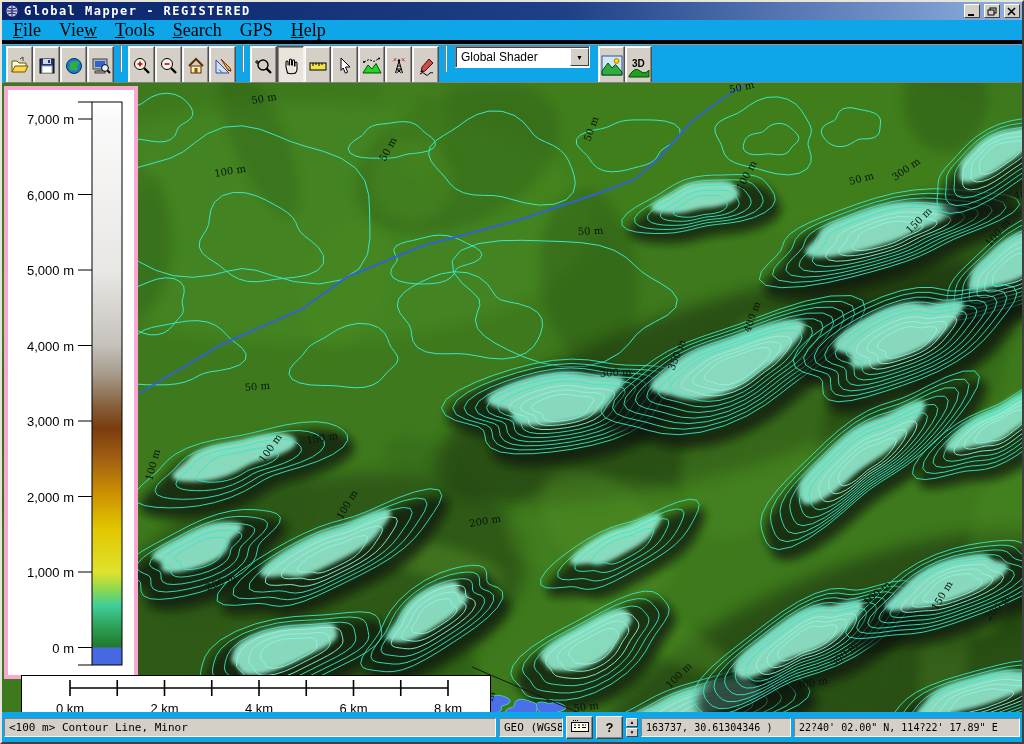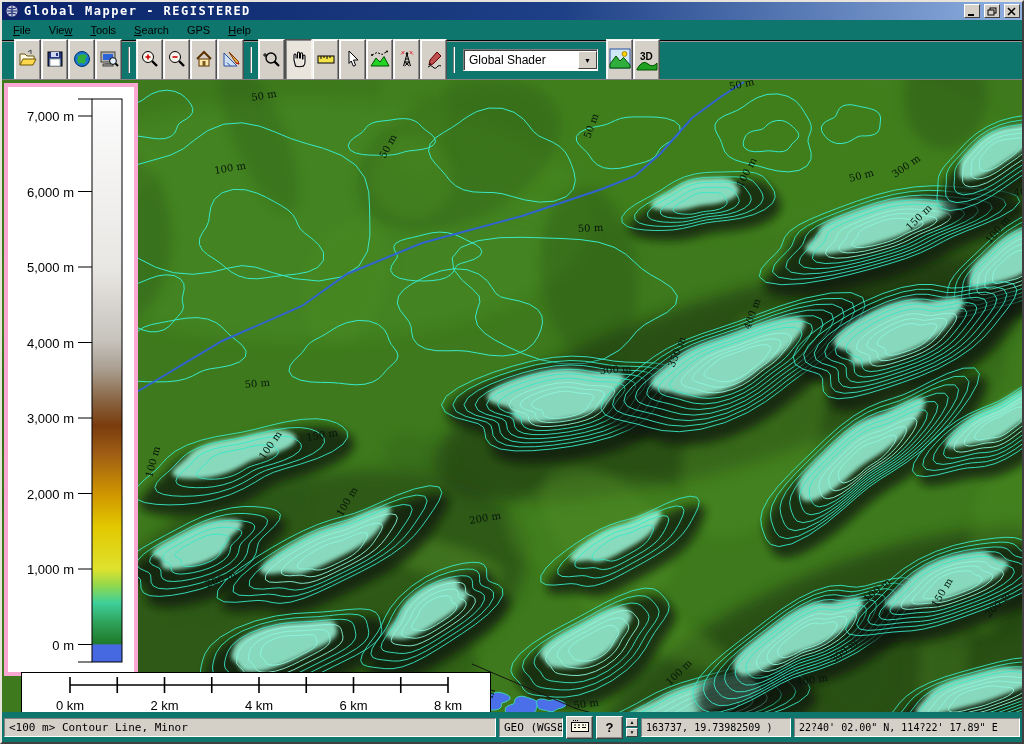"Global Mapper - REGISTERED" .window { background: #0f766e -> #0ea5e9 }
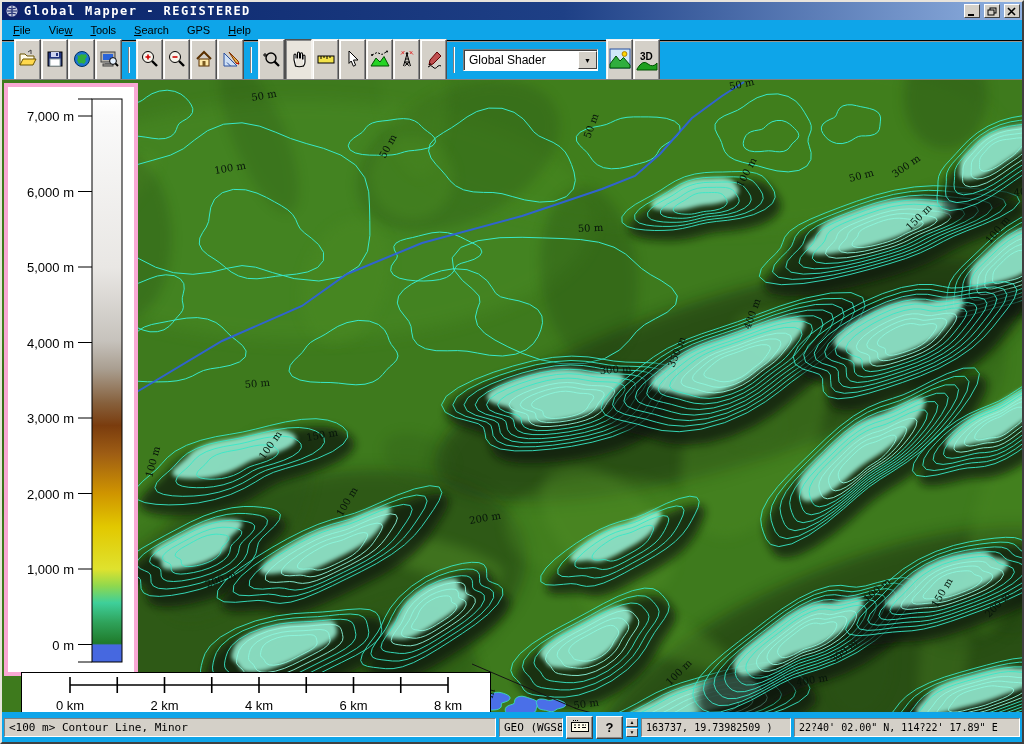"File" .menubar { font-family: Liberation Sans, sans-serif -> Liberation Serif, serif; font-size: 11px -> 18px }
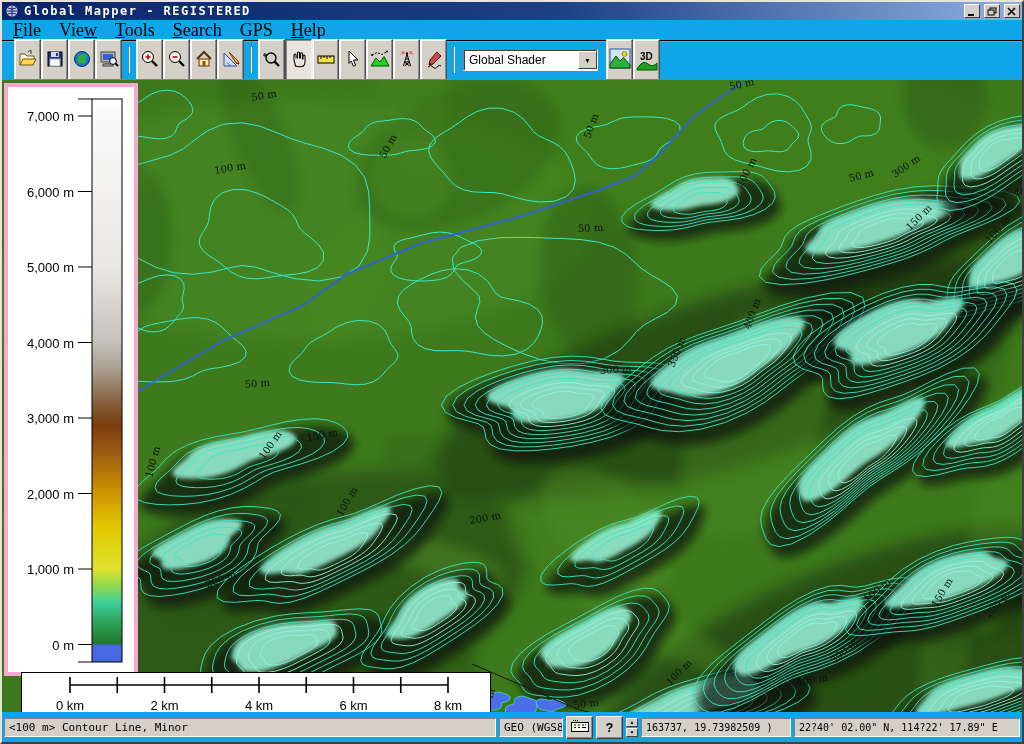"Global Shader" .toolbar { align-items: center -> none; border-top: 1px solid #000000 -> 4px solid #000000; padding: 2px 12px -> 2px 4px }
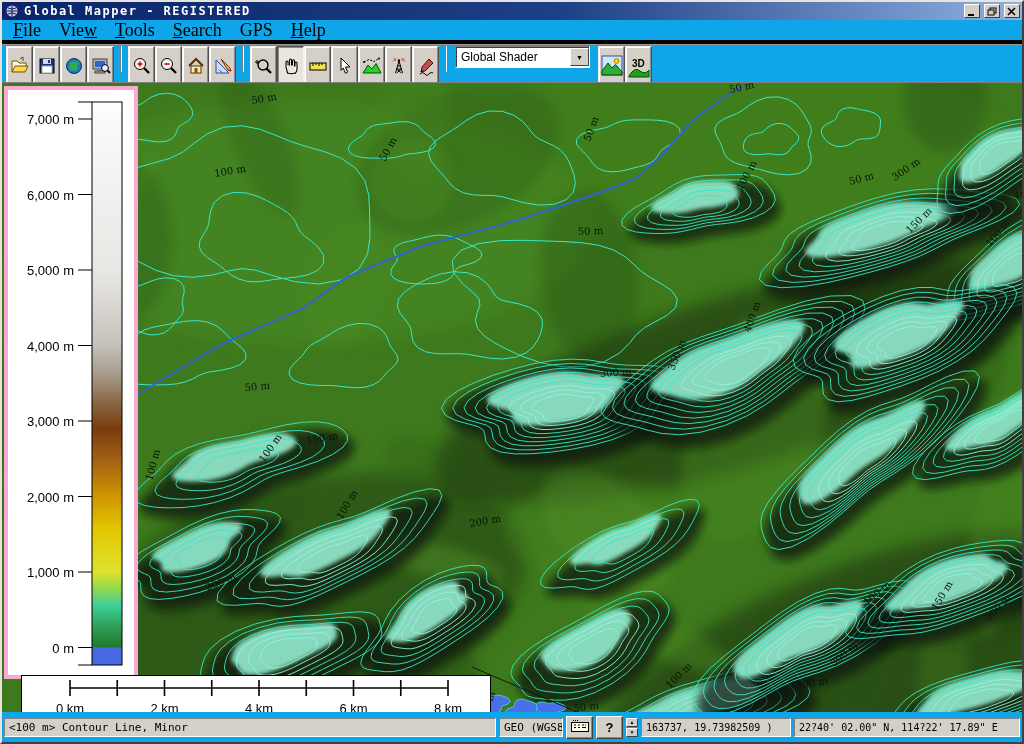"163737, 19.73982509 )" div.sb-panel { text: 19.73982509 -> 30.61304346 }
